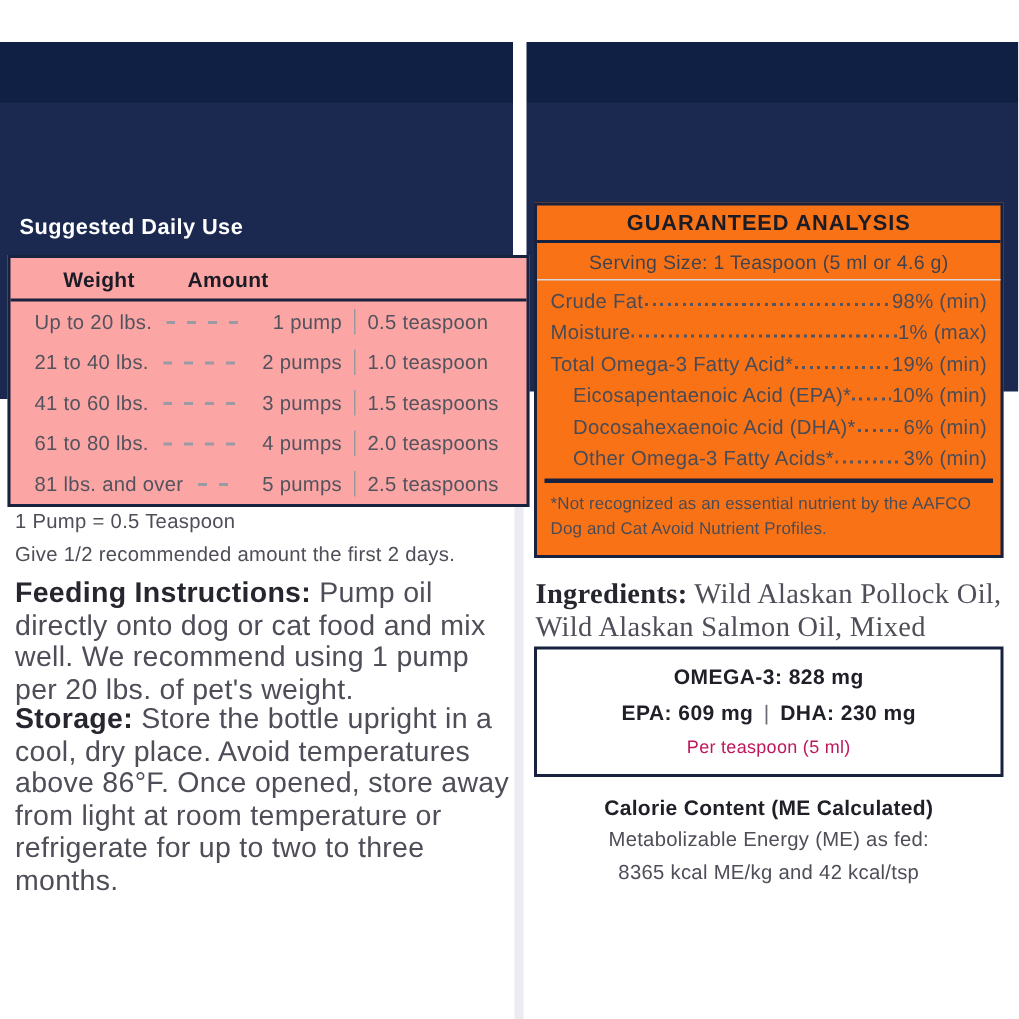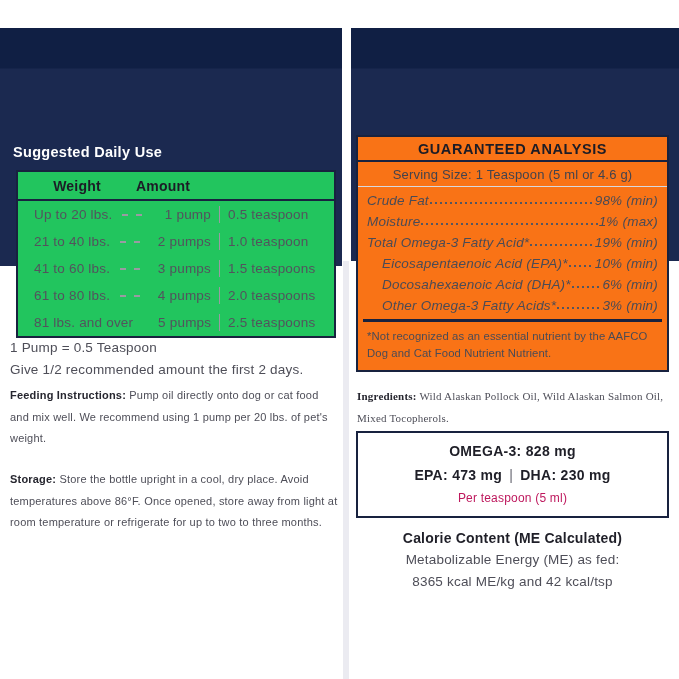"Weight" .weight-table { background: #22c55e -> #fca5a5; left: 16px -> 5px; width: 320px -> 348px }
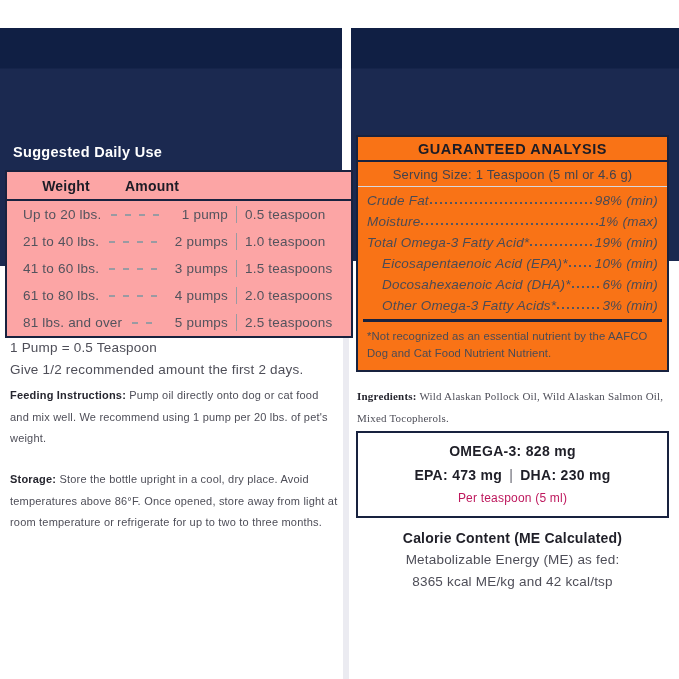"Crude Fat" .arow { font-style: italic -> none }
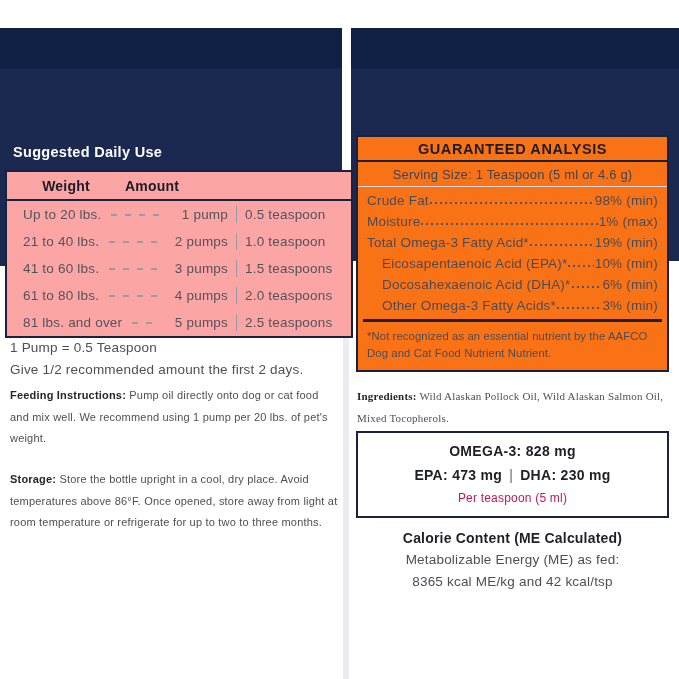"*Not recognized as an essential" div.ga-footnote { text: Food Nutrient Nutrient -> Avoid Nutrient Profiles }
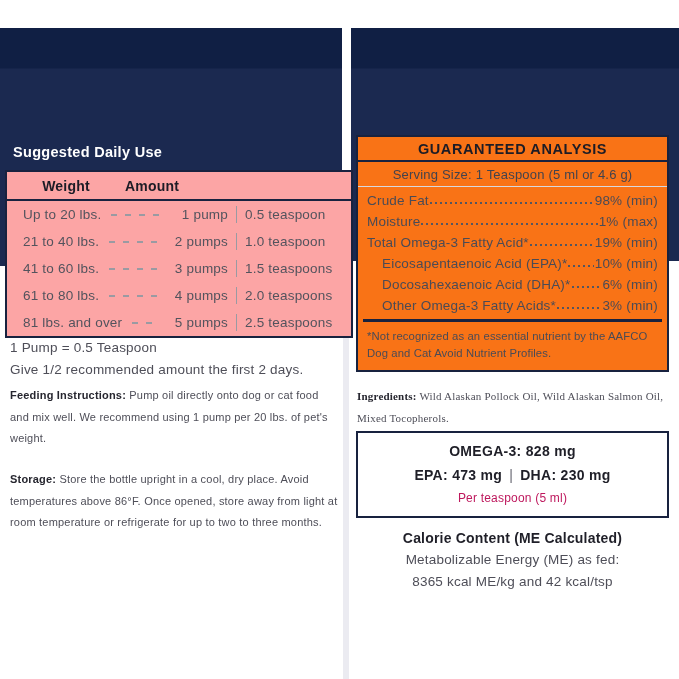"Feeding Instructions: Pump oil directly" .para { font-size: 11px -> 19px }
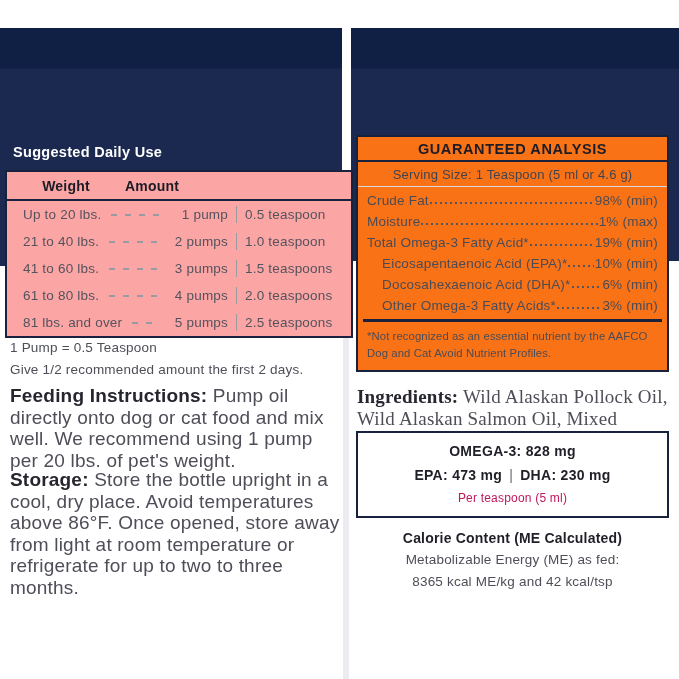"EPA: 473 mg" span { text: 473 -> 609 }
